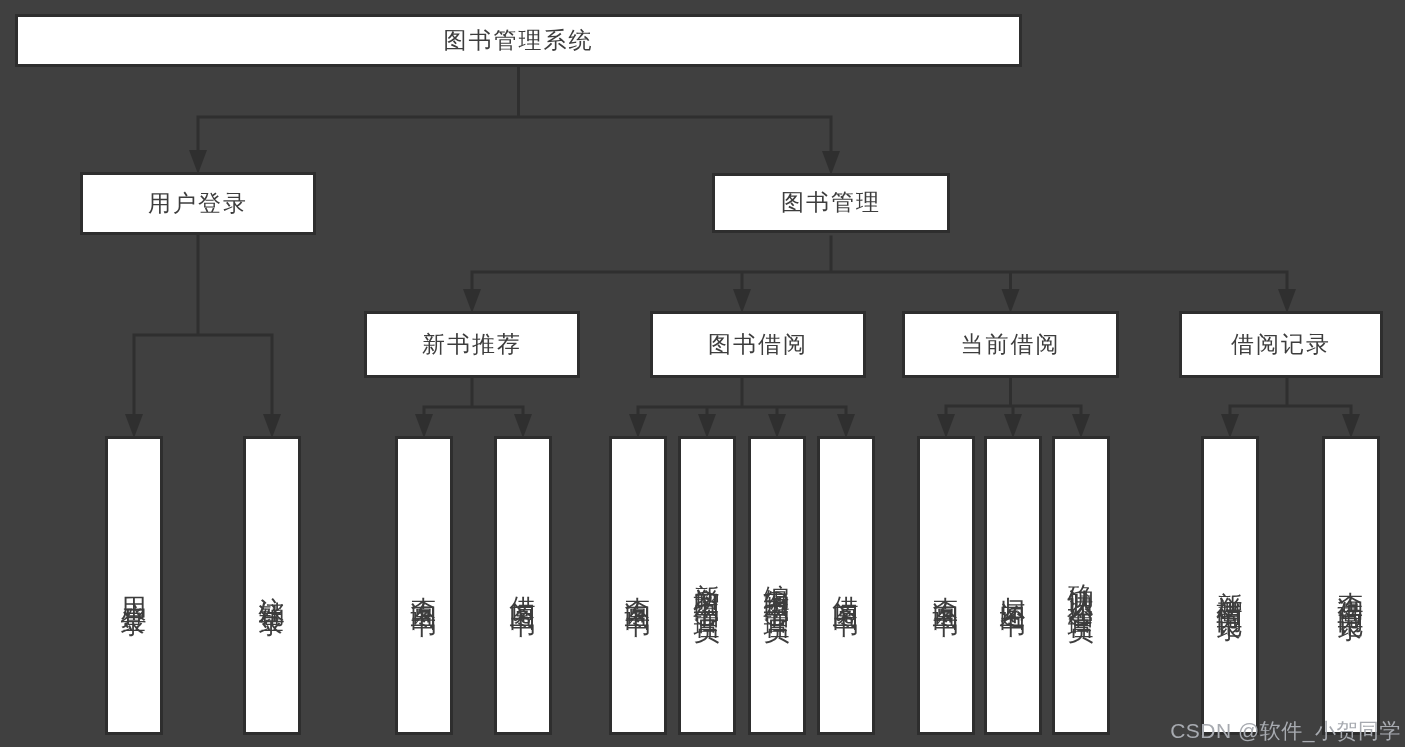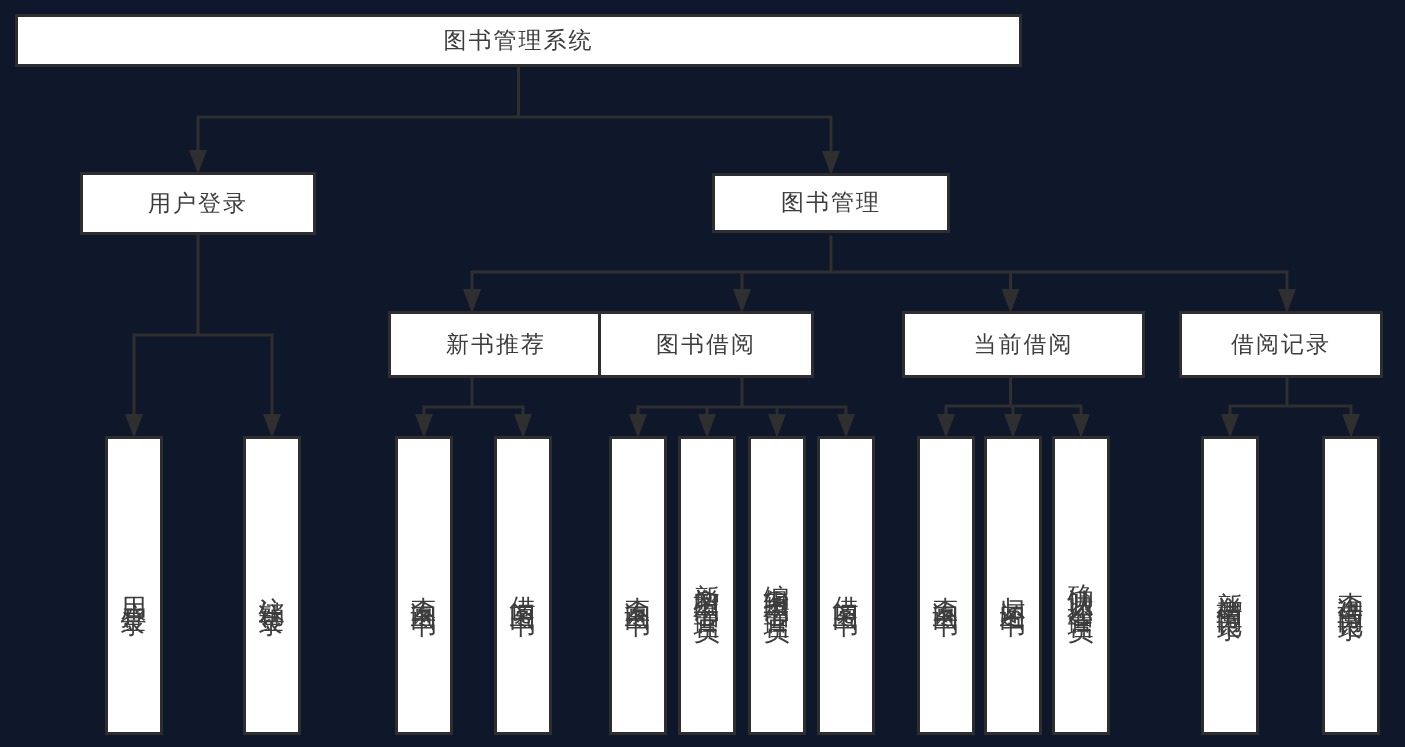"图书管理系统" .canvas { background: #0f172a -> #404040 }
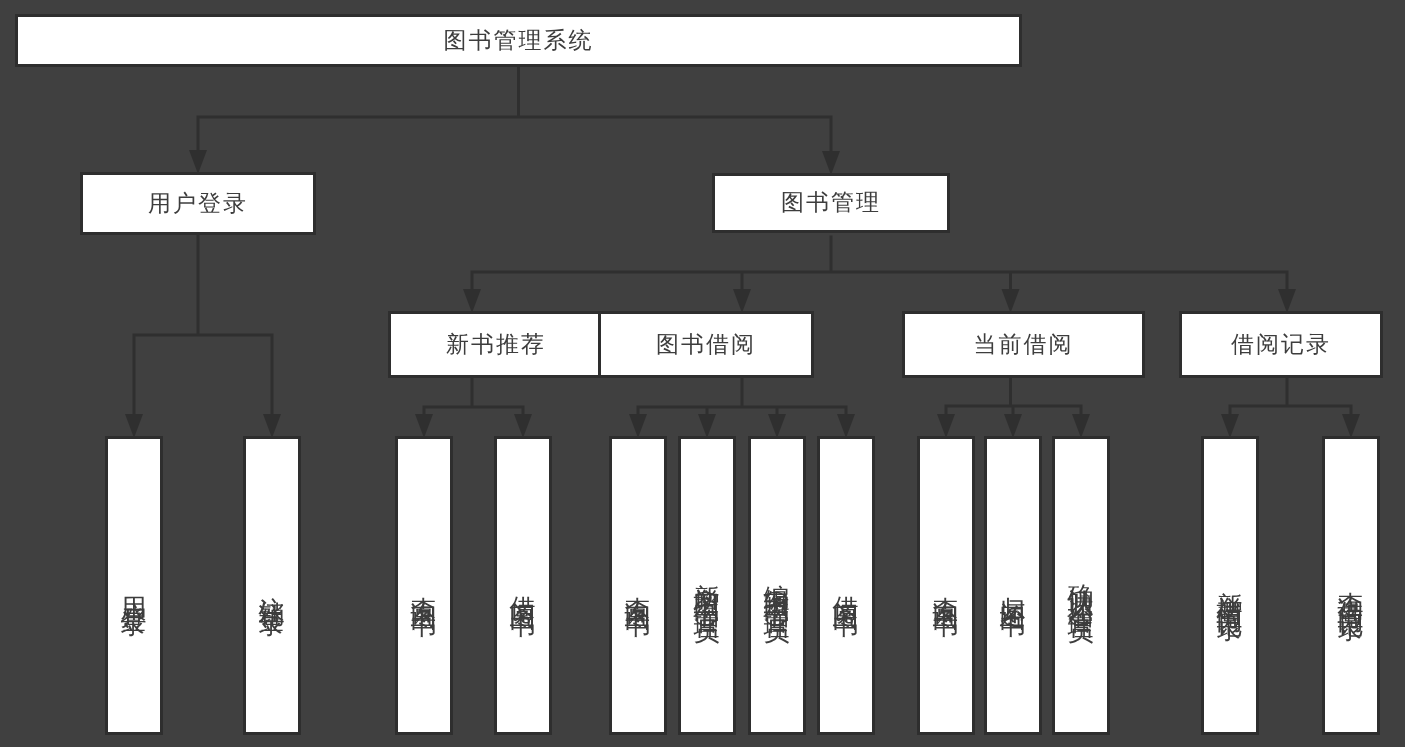"新书推荐" div.node { margin-left: 24px -> none }
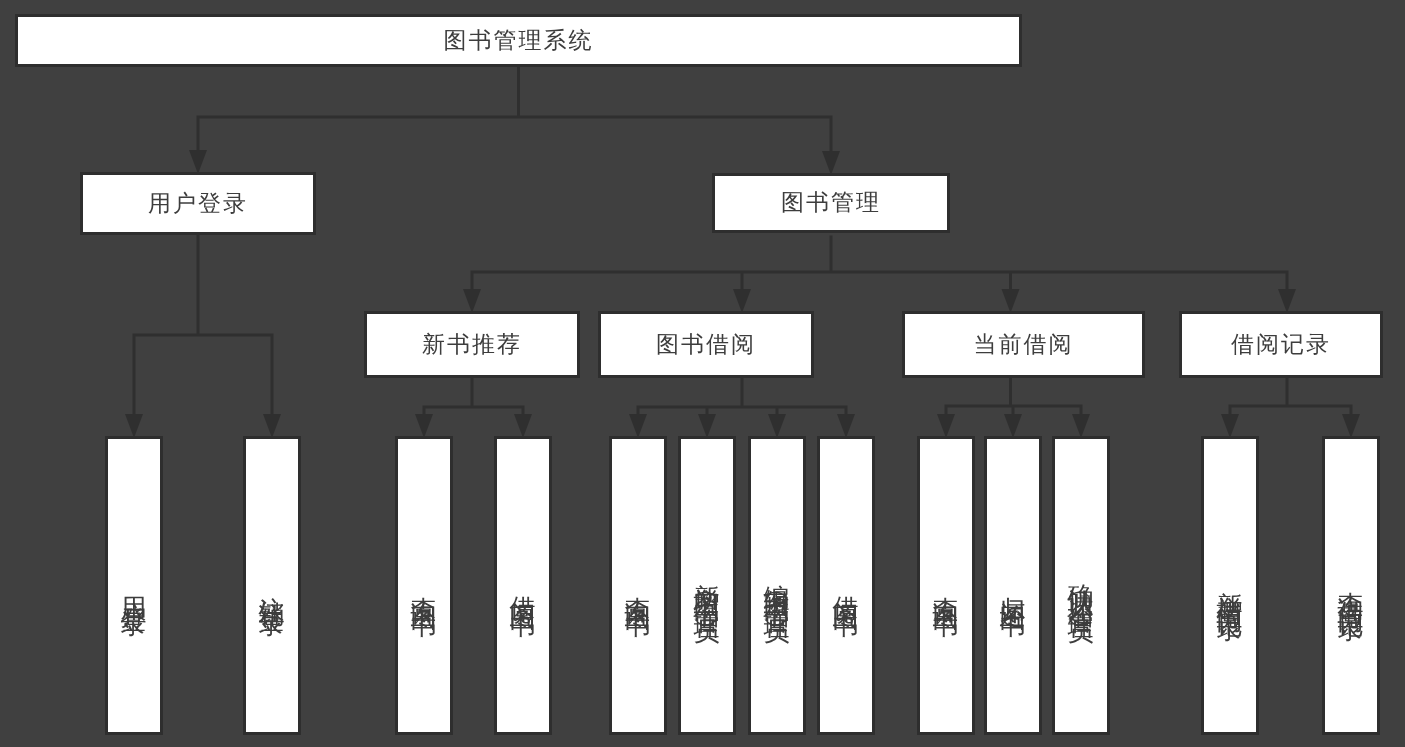"图书借阅" div.node { left: 598px -> 650px }
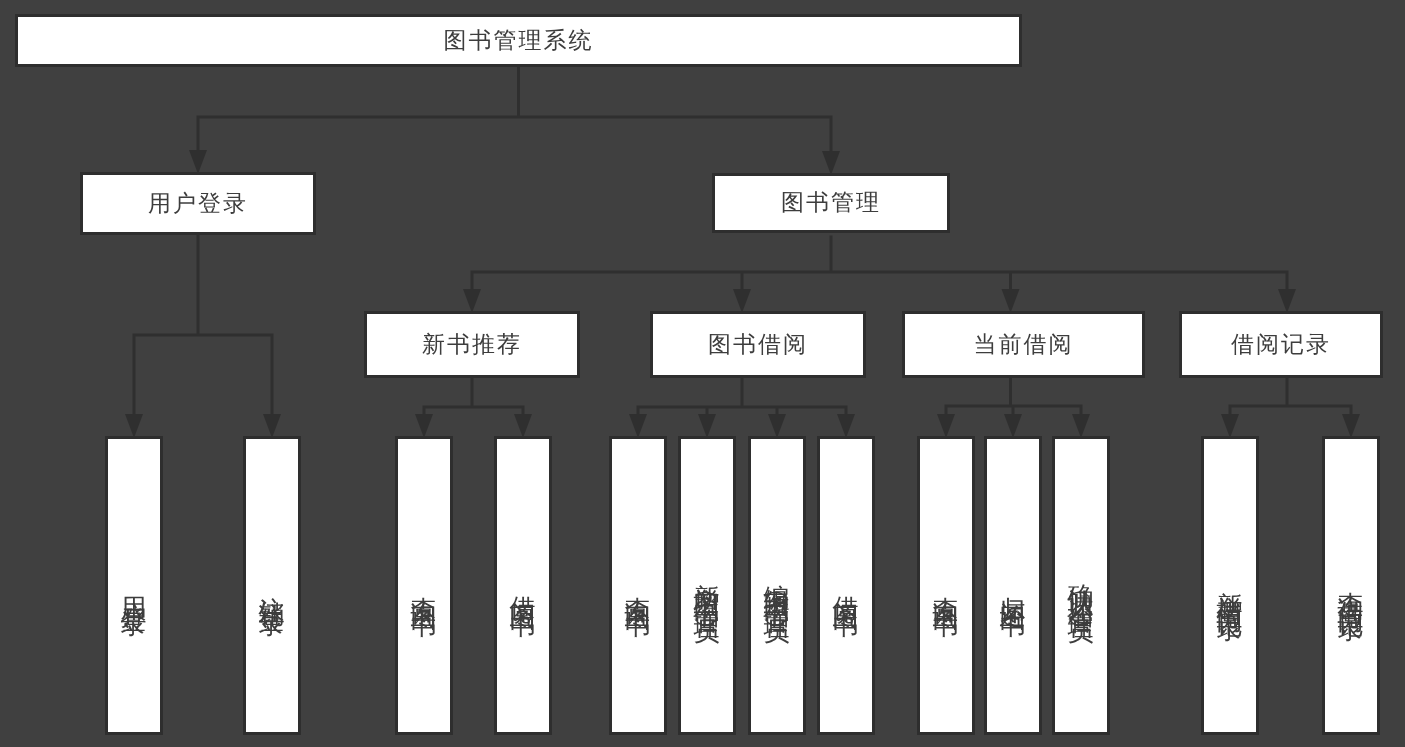"当前借阅" div.node { width: 243px -> 217px }
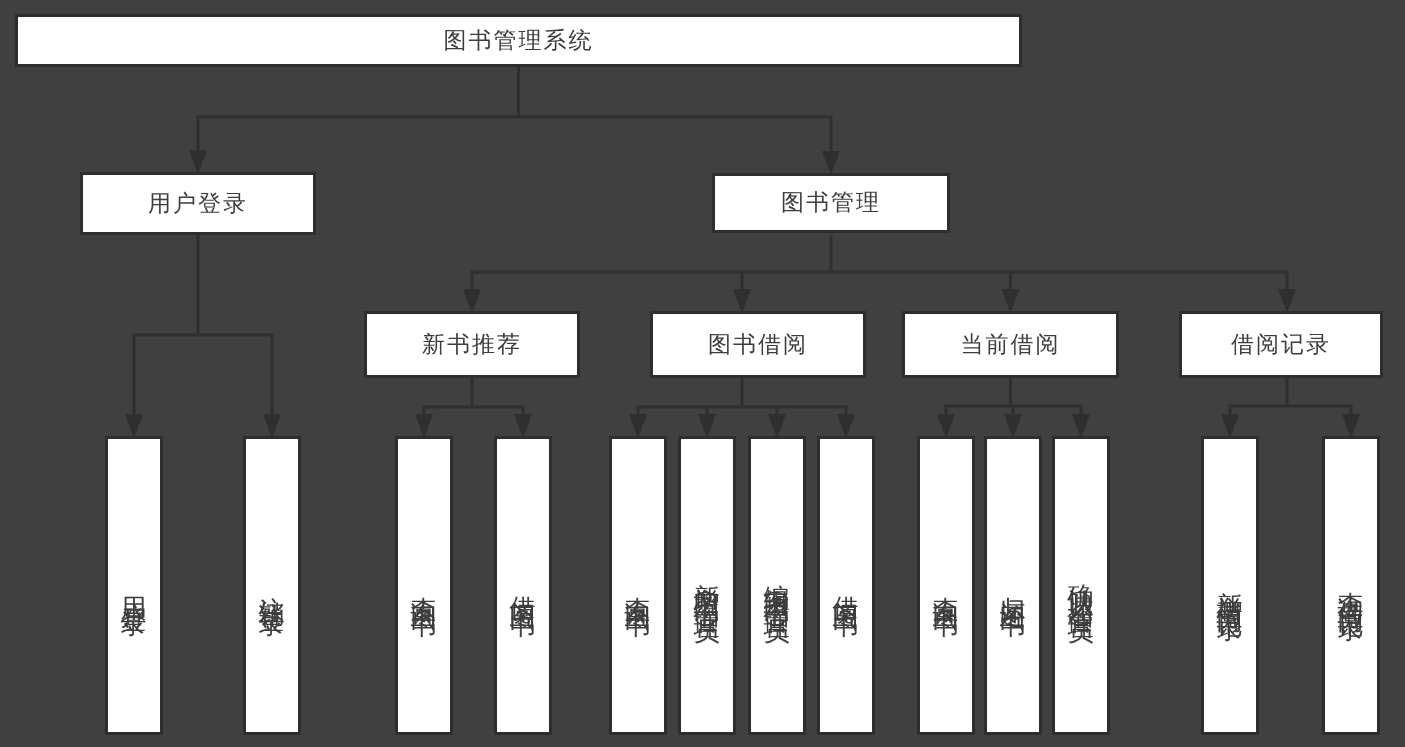"CSDN @软件_小贺同学" div.watermark { html: none -> <div>CSDN @软件_小贺同学</div> }
